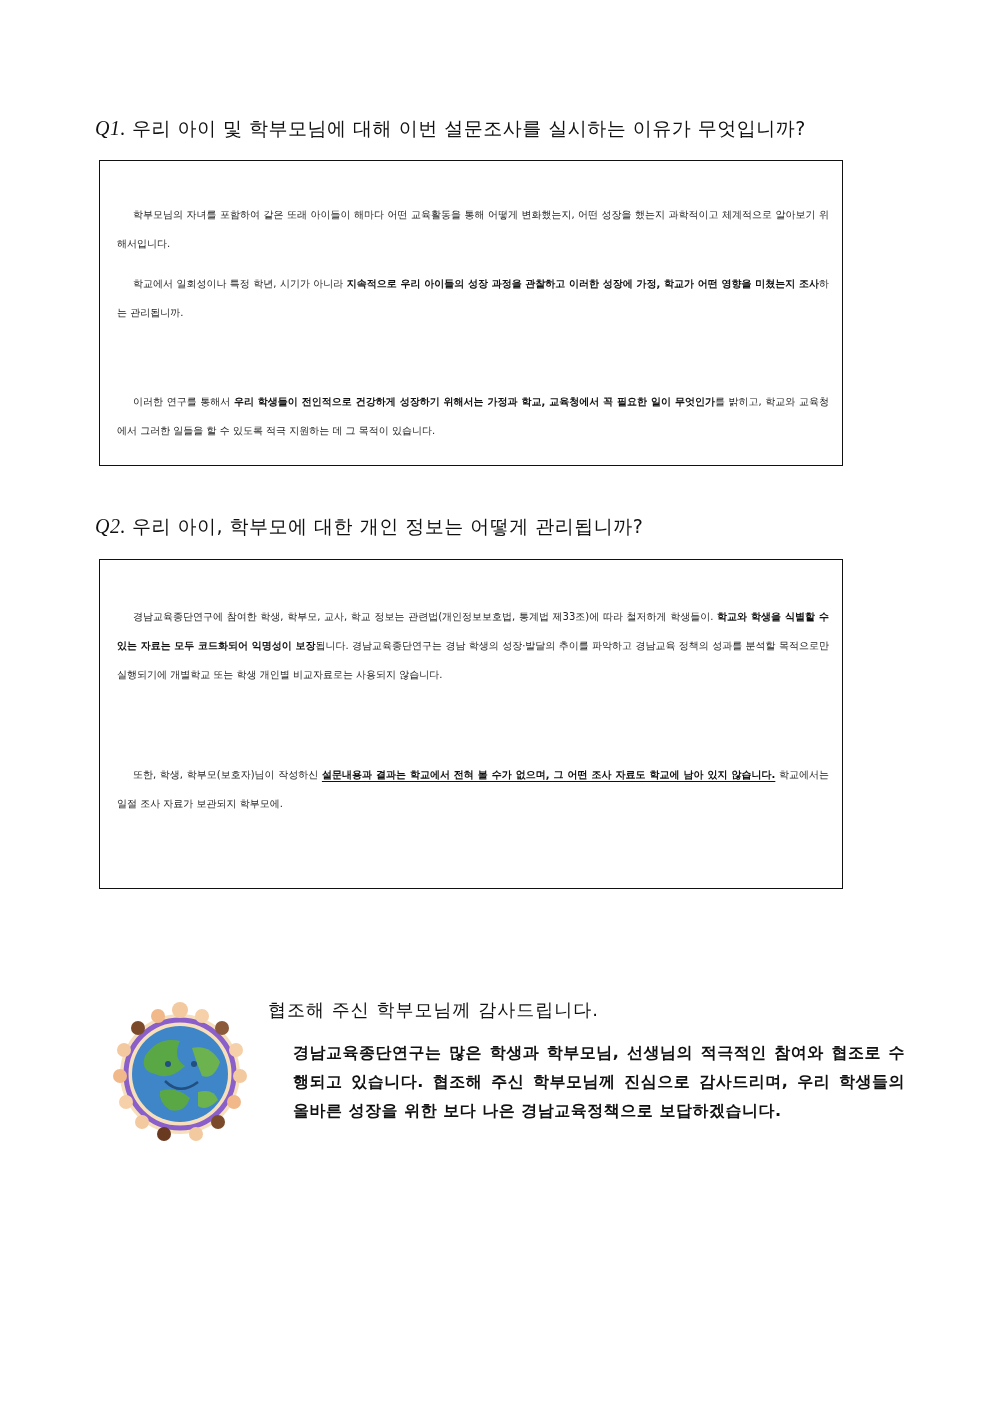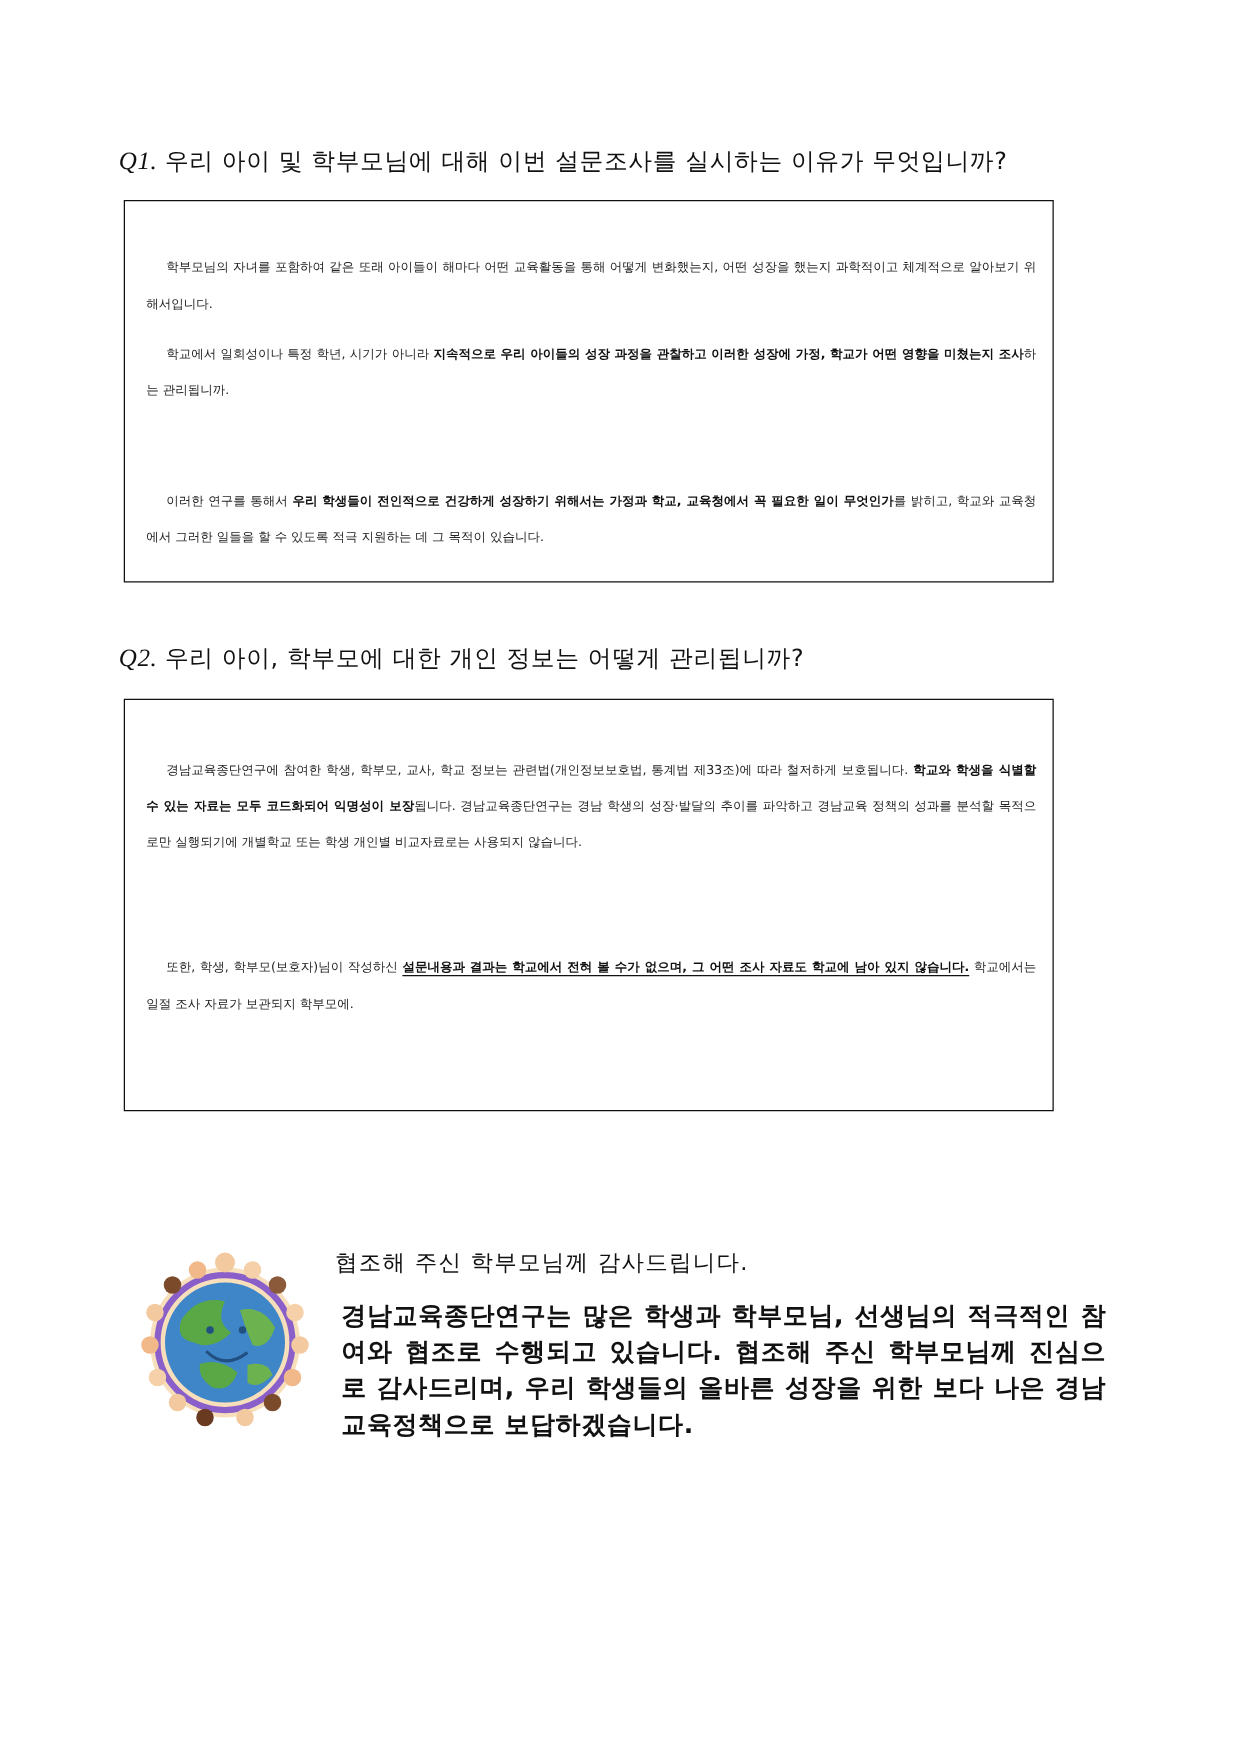"경남교육종단연구에 참여한 학생, 학부모, 교사," span { text: 보호됩니다 -> 학생들이 }
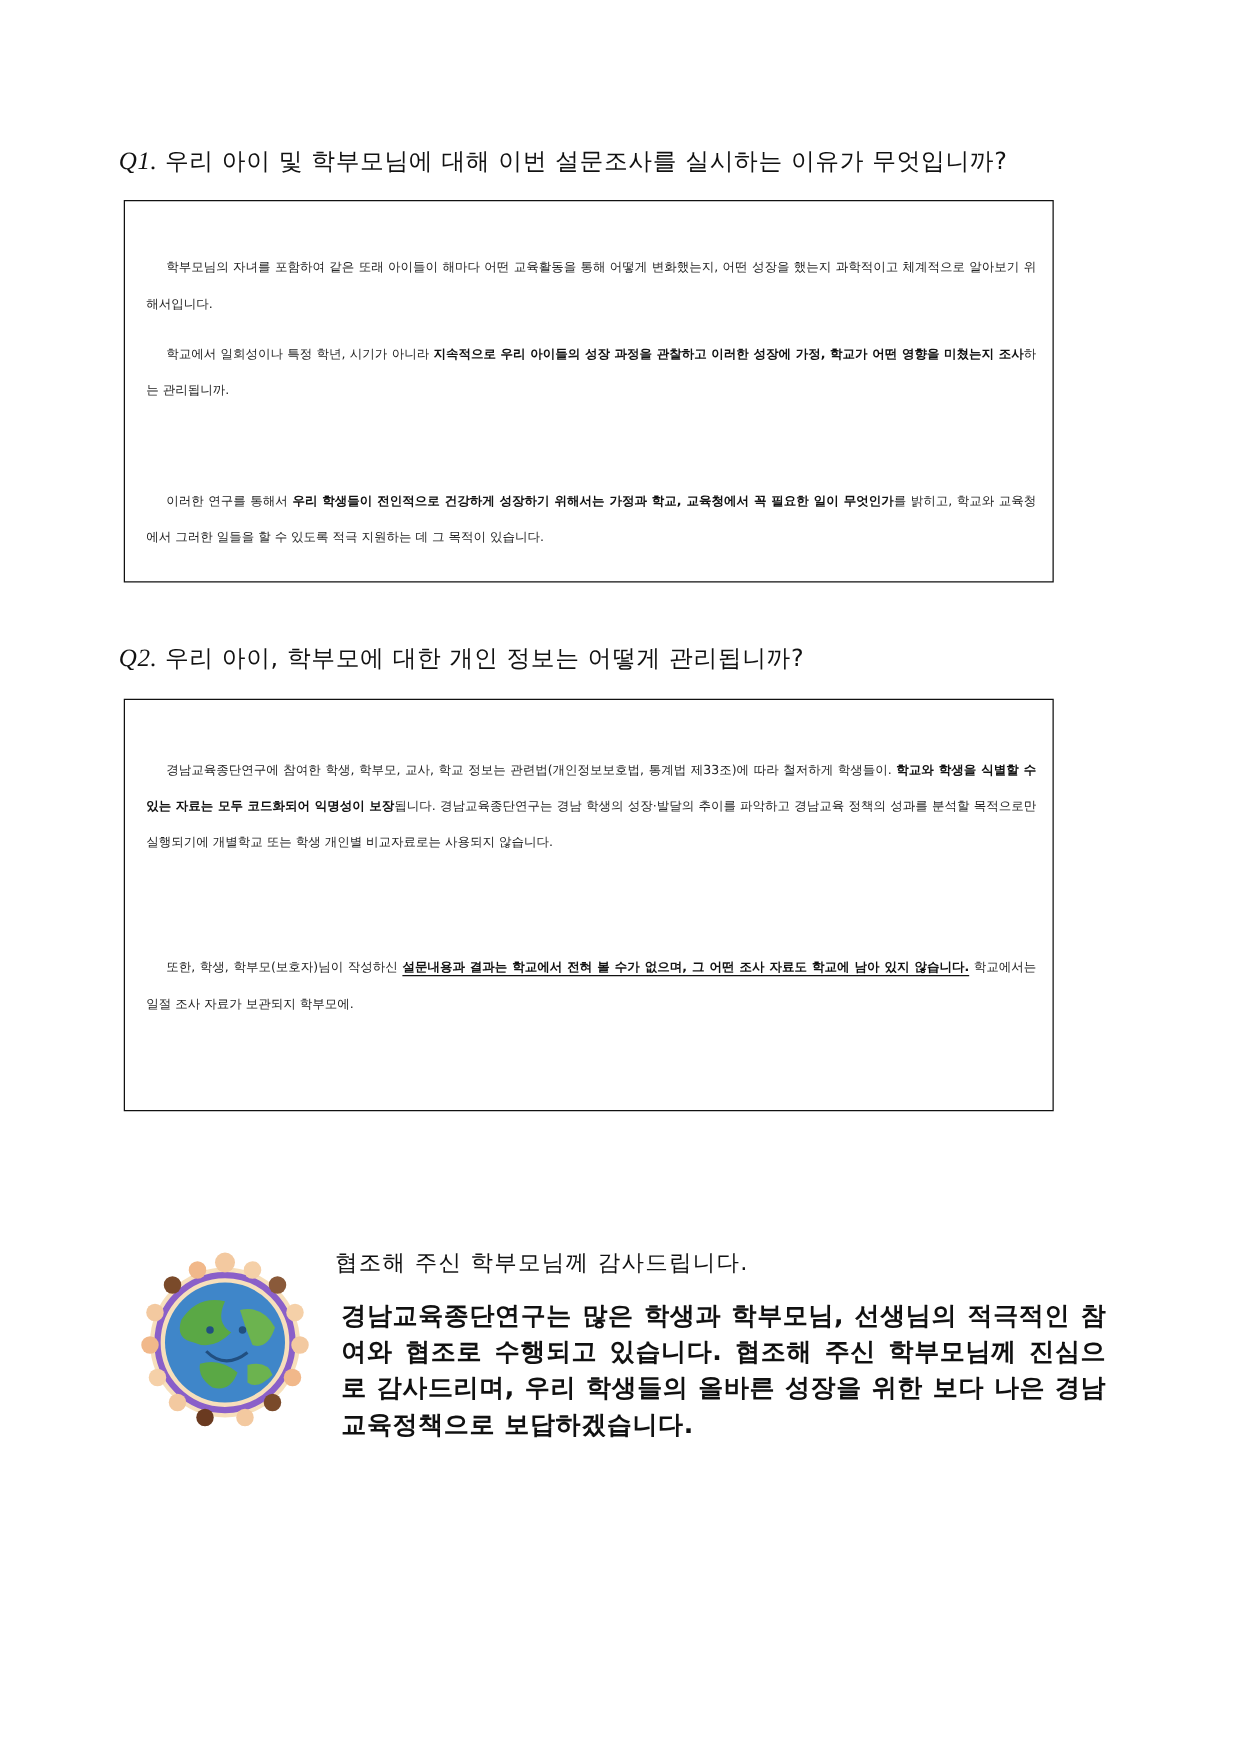"경남교육종단연구는 많은 학생과 학부모님, 선생님의" .thanks-body { font-size: 20px -> 16px; left: 273px -> 293px }
